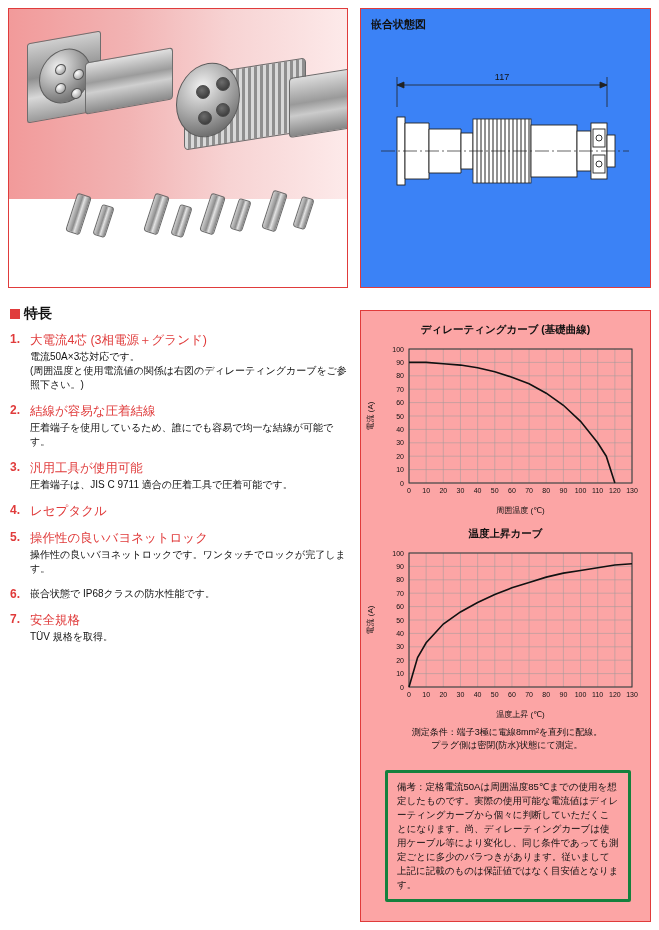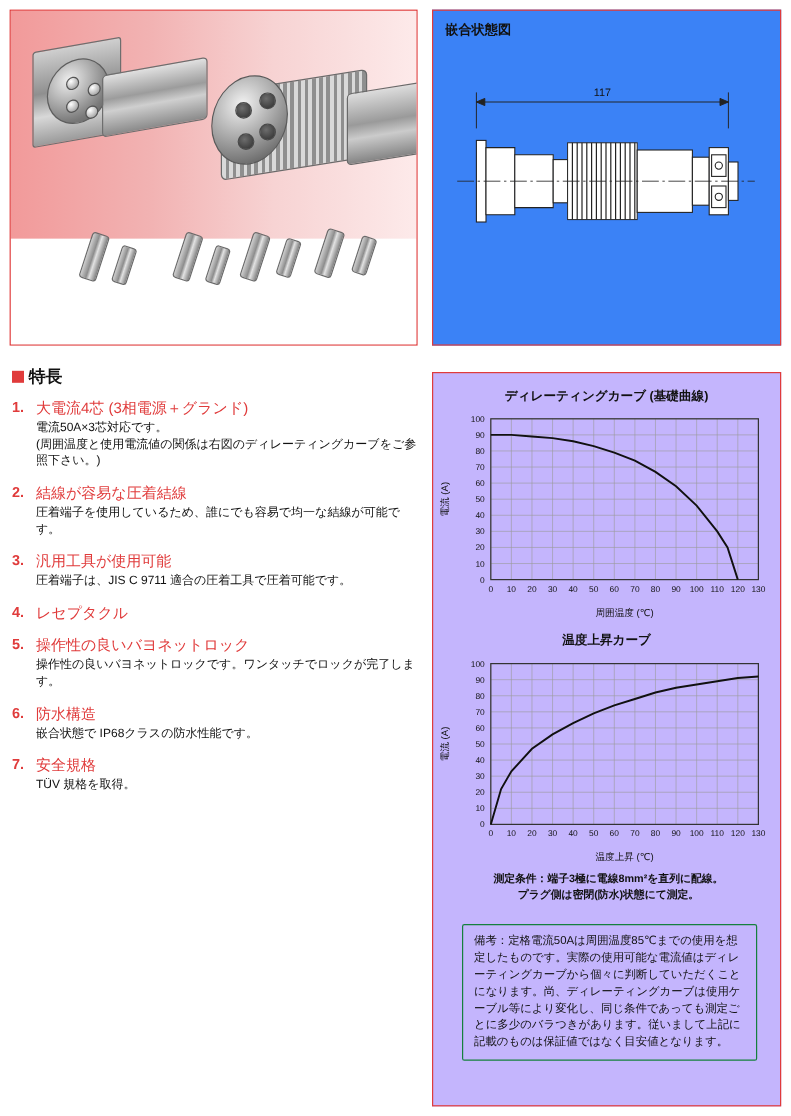"ディレーティングカーブ (基礎曲線)" .curve-box { background: #c4b5fd -> #fca5a5 }
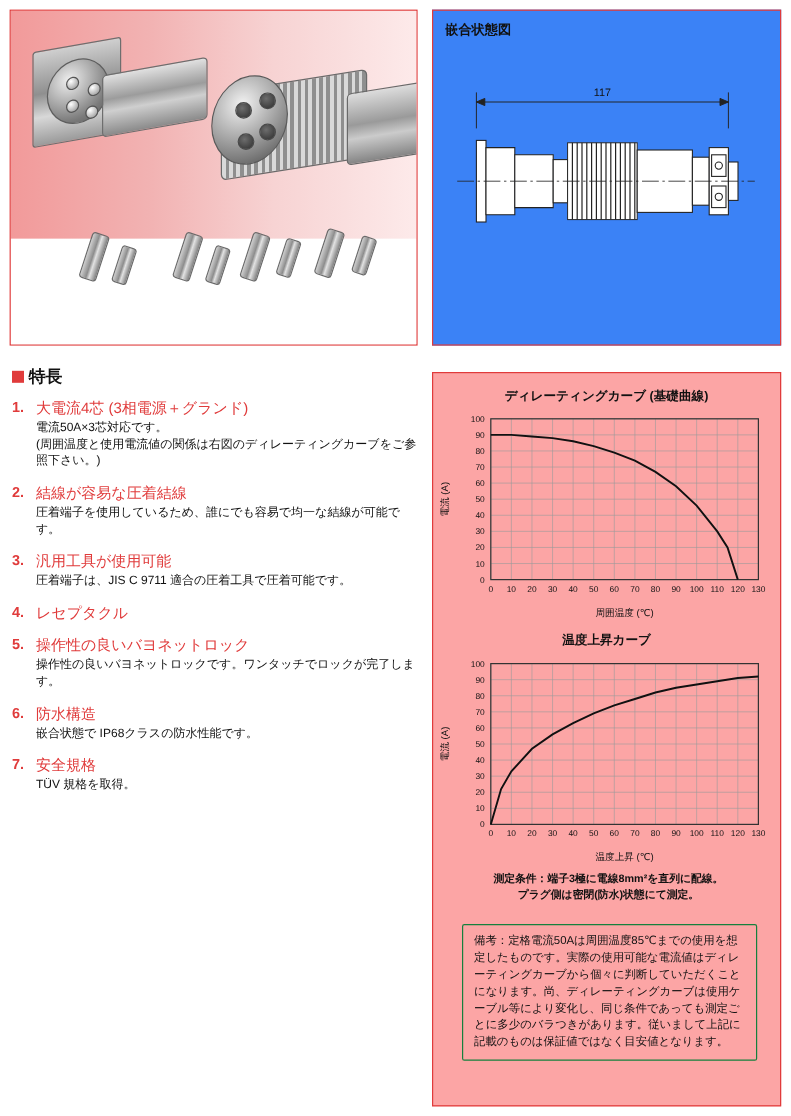"防水構造" div.ttl { html: <div>防水構造</div> -> none }
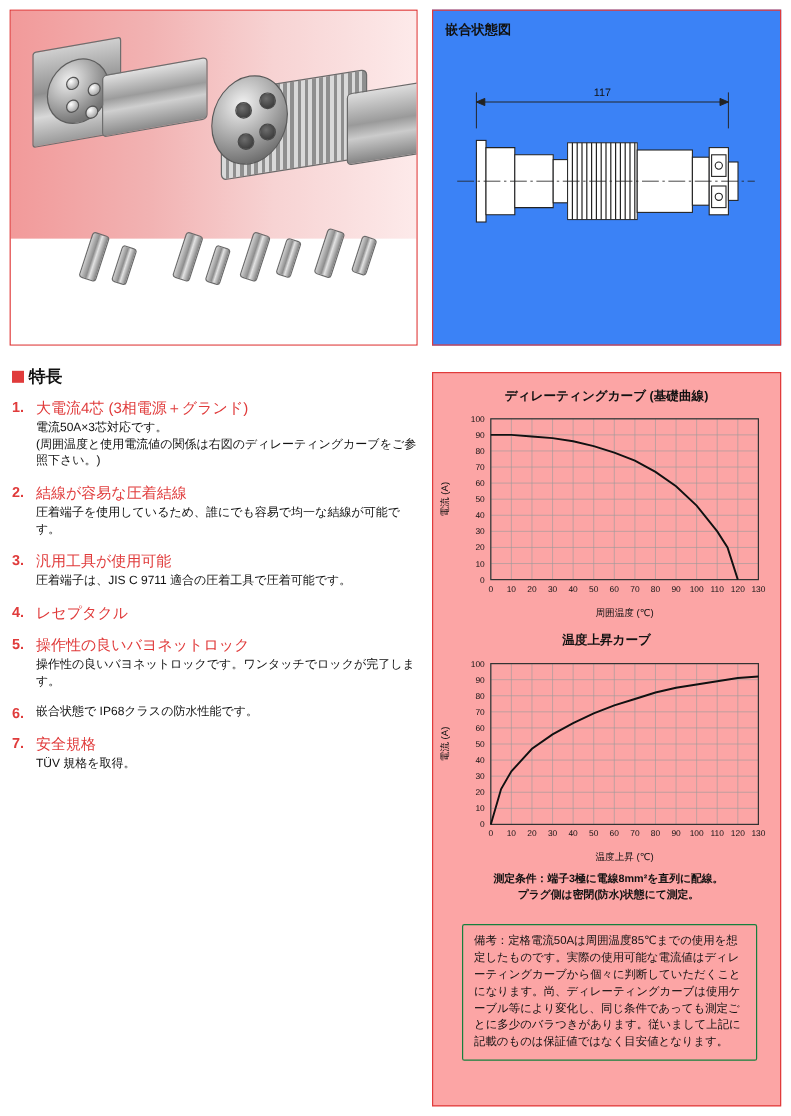"測定条件：端子3極に電線8mm²を直列に配線。" .note { font-weight: bold -> none }
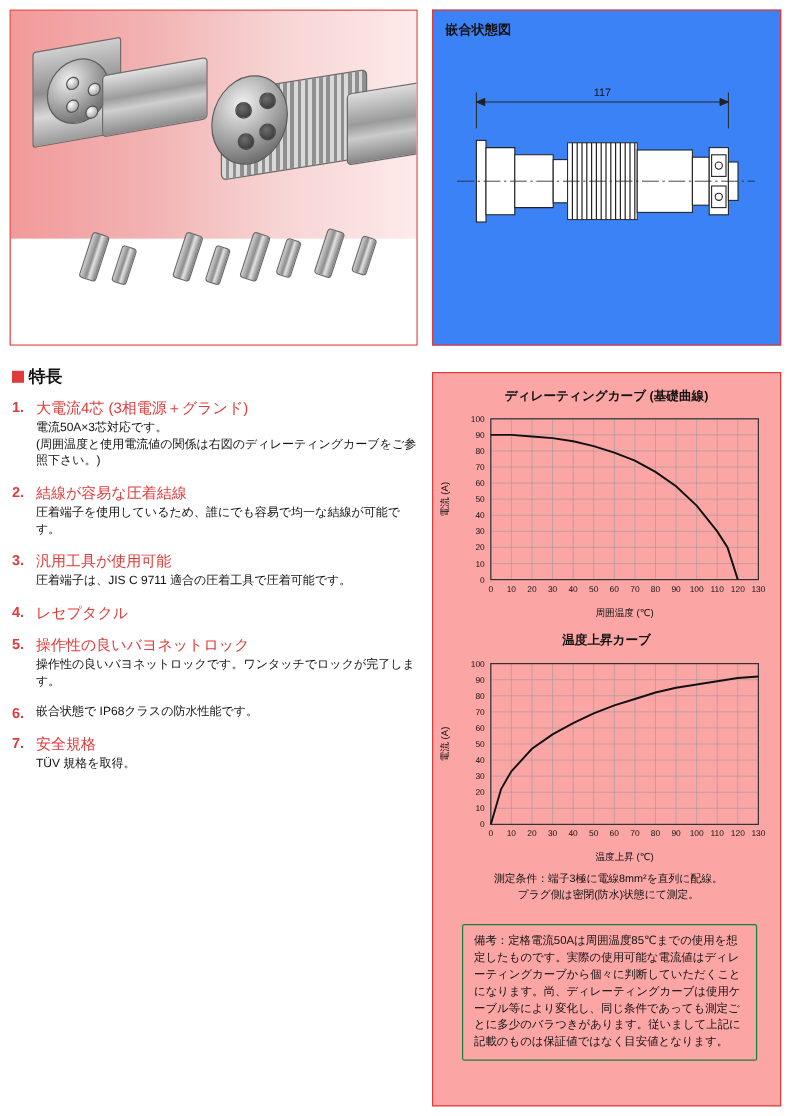"備考：定格電流50Aは周囲温度85℃までの使用を想定したものです。実際の使用可能" .remark { border: 1px solid #15803d -> 3px solid #15803d }
